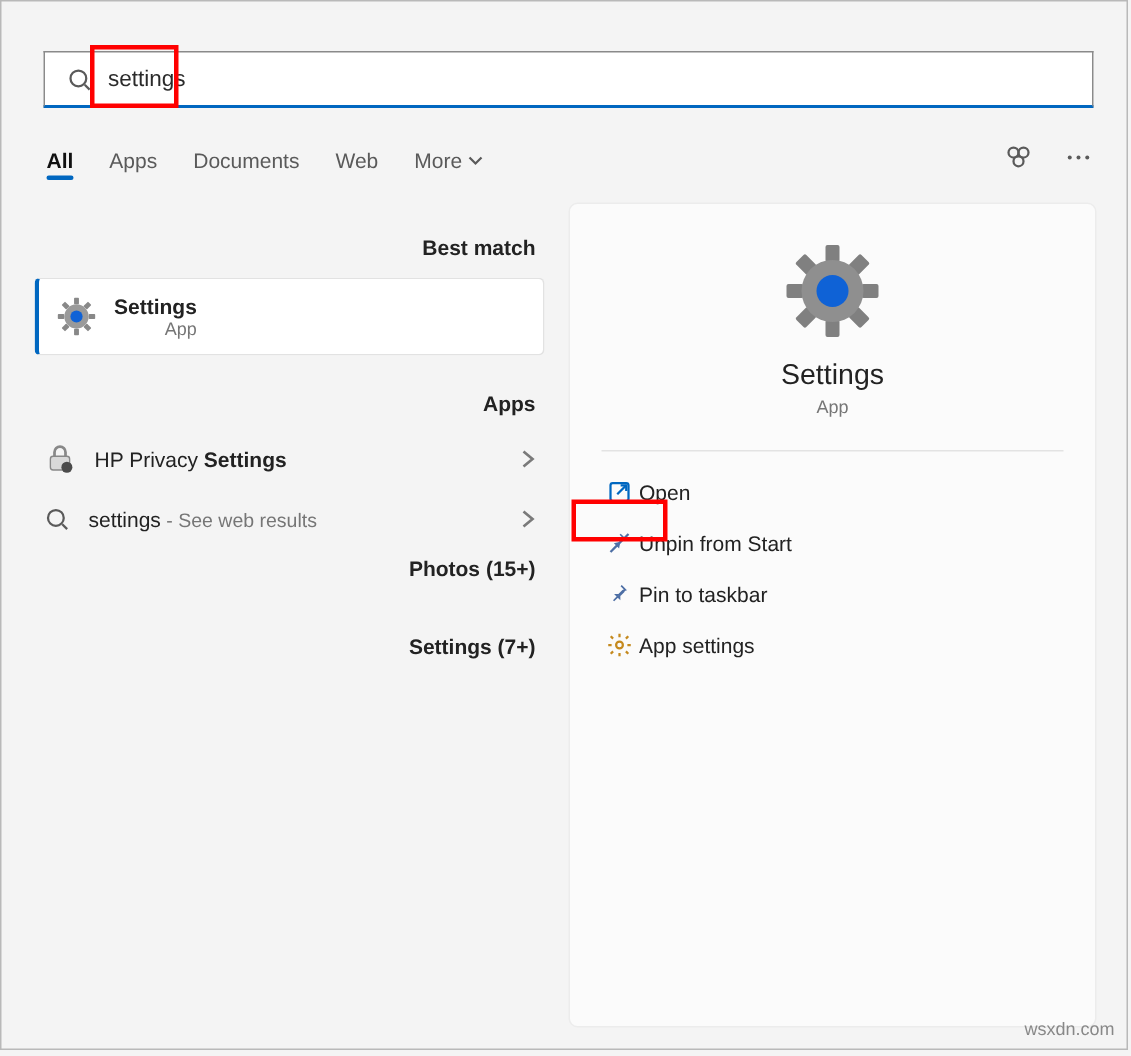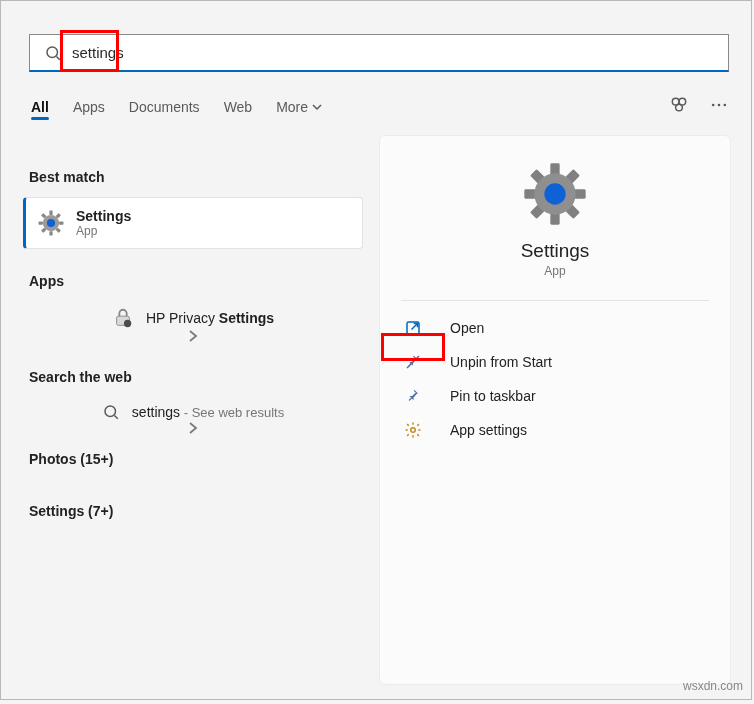"Best match" .left { text-align: none -> right; top: 162px -> 150px }
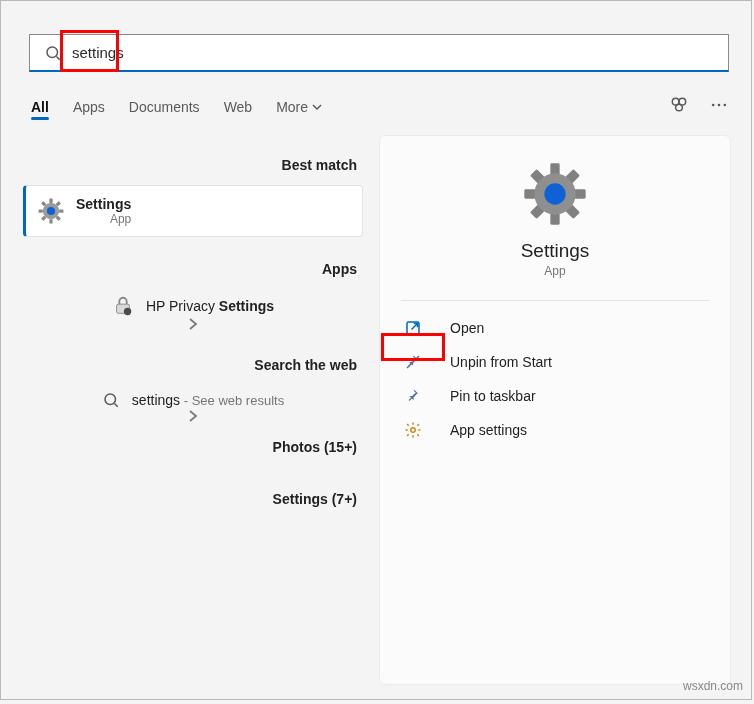"HP Privacy Settings" .row { flex-direction: column -> none }
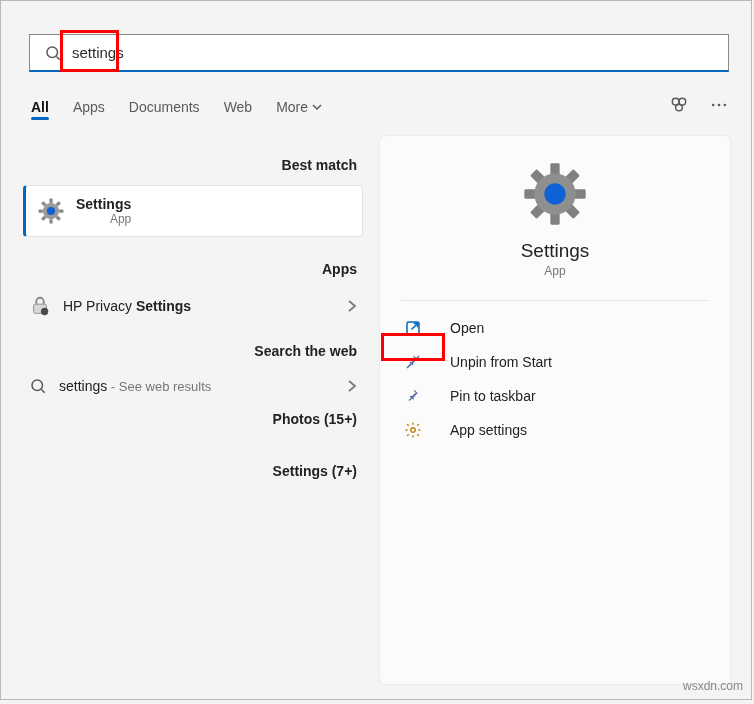"Open" .action { gap: 28px -> 4px }
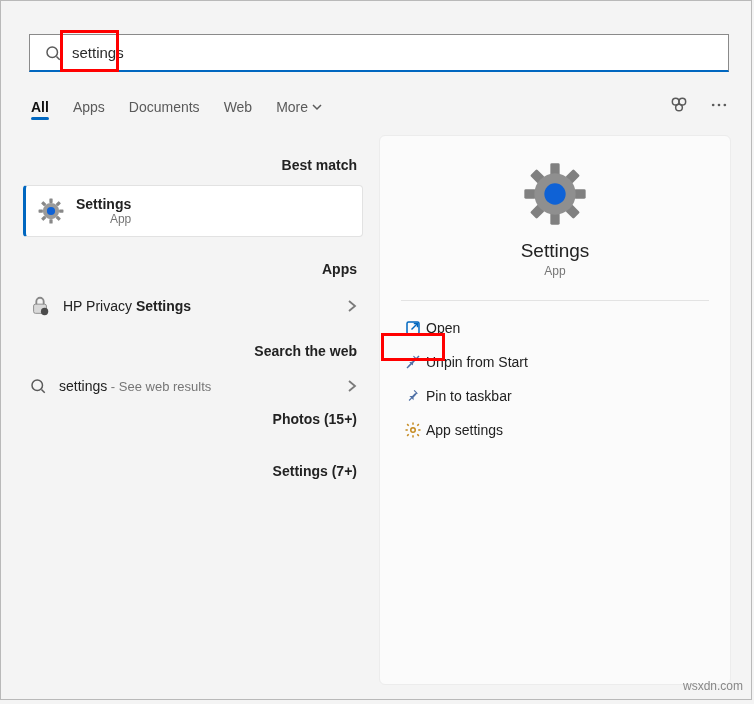"Search the web" div.sec-h { html: <div>Search the web</div> -> none }
